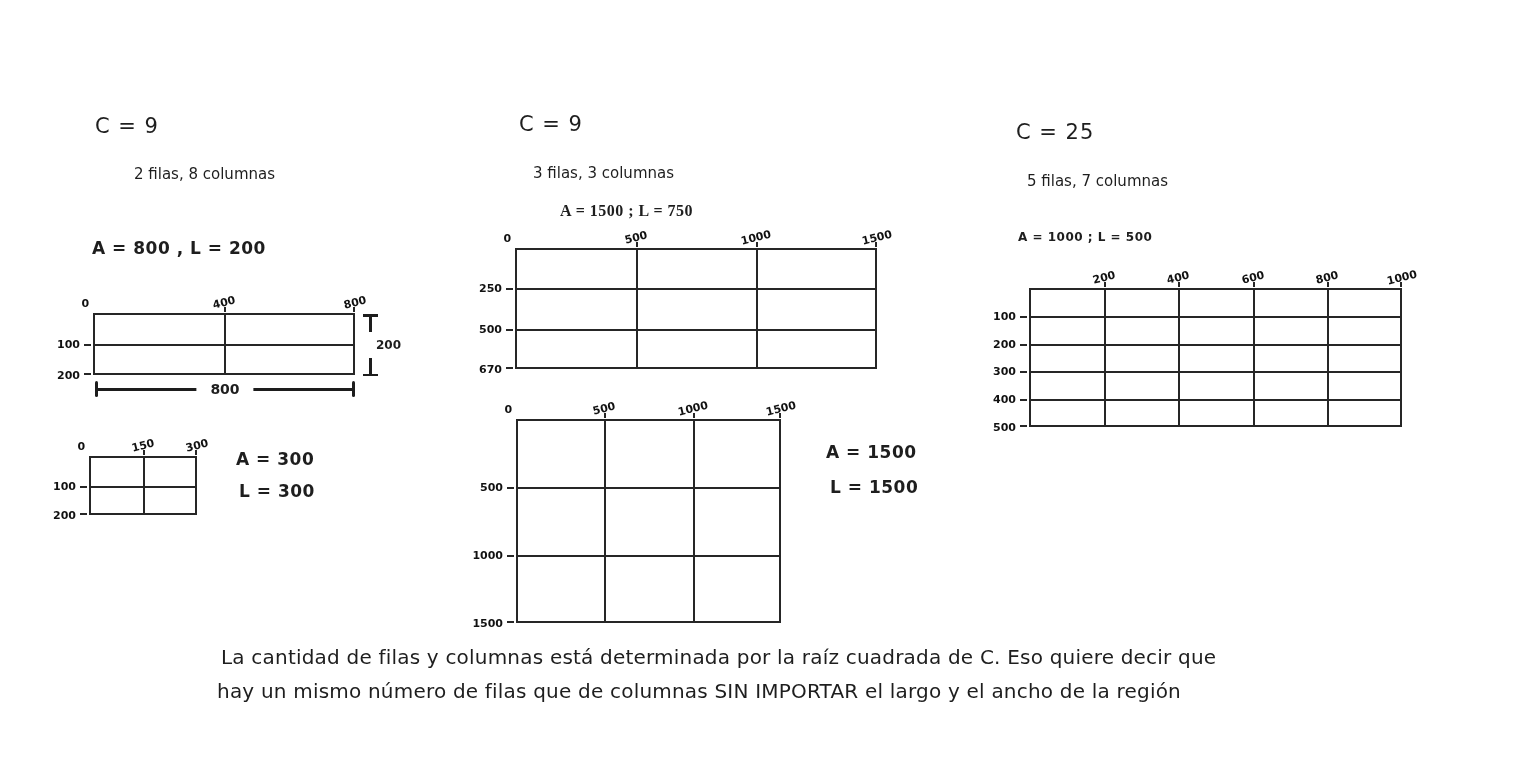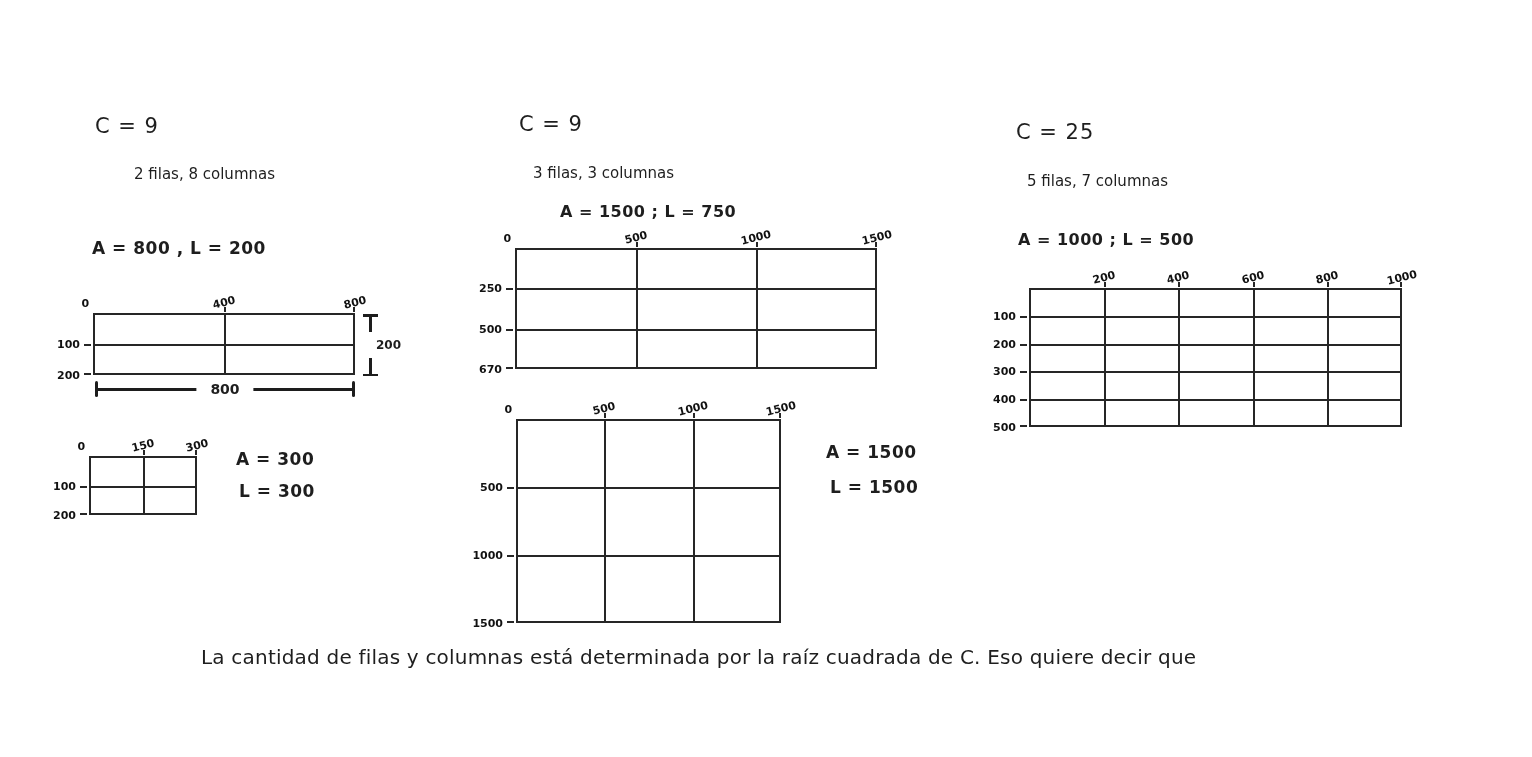"A = 1500 ; L" div.abs { font-family: none -> Liberation Serif, serif }
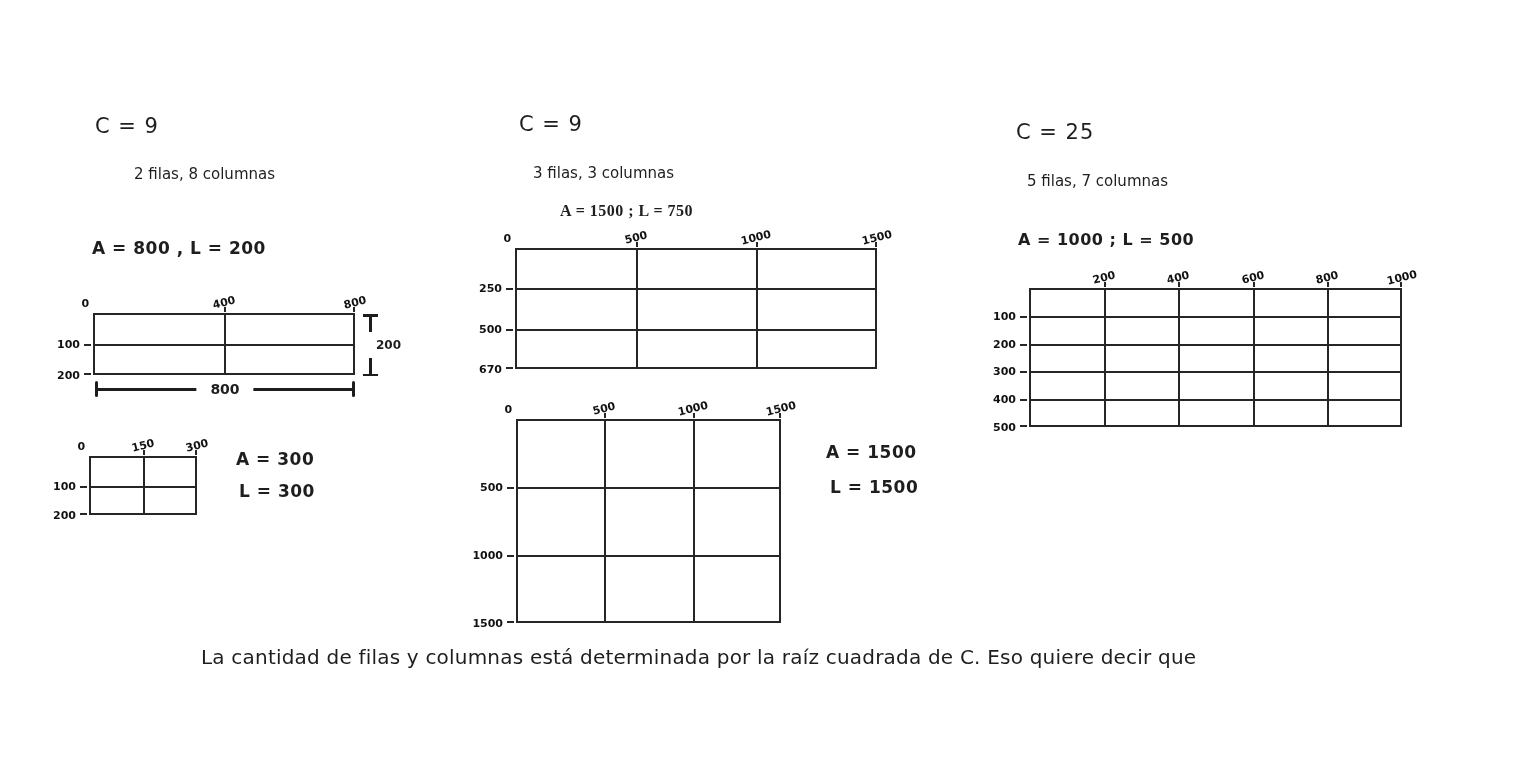"A = 1000 ; L" div.abs { font-size: 16px -> 12px }
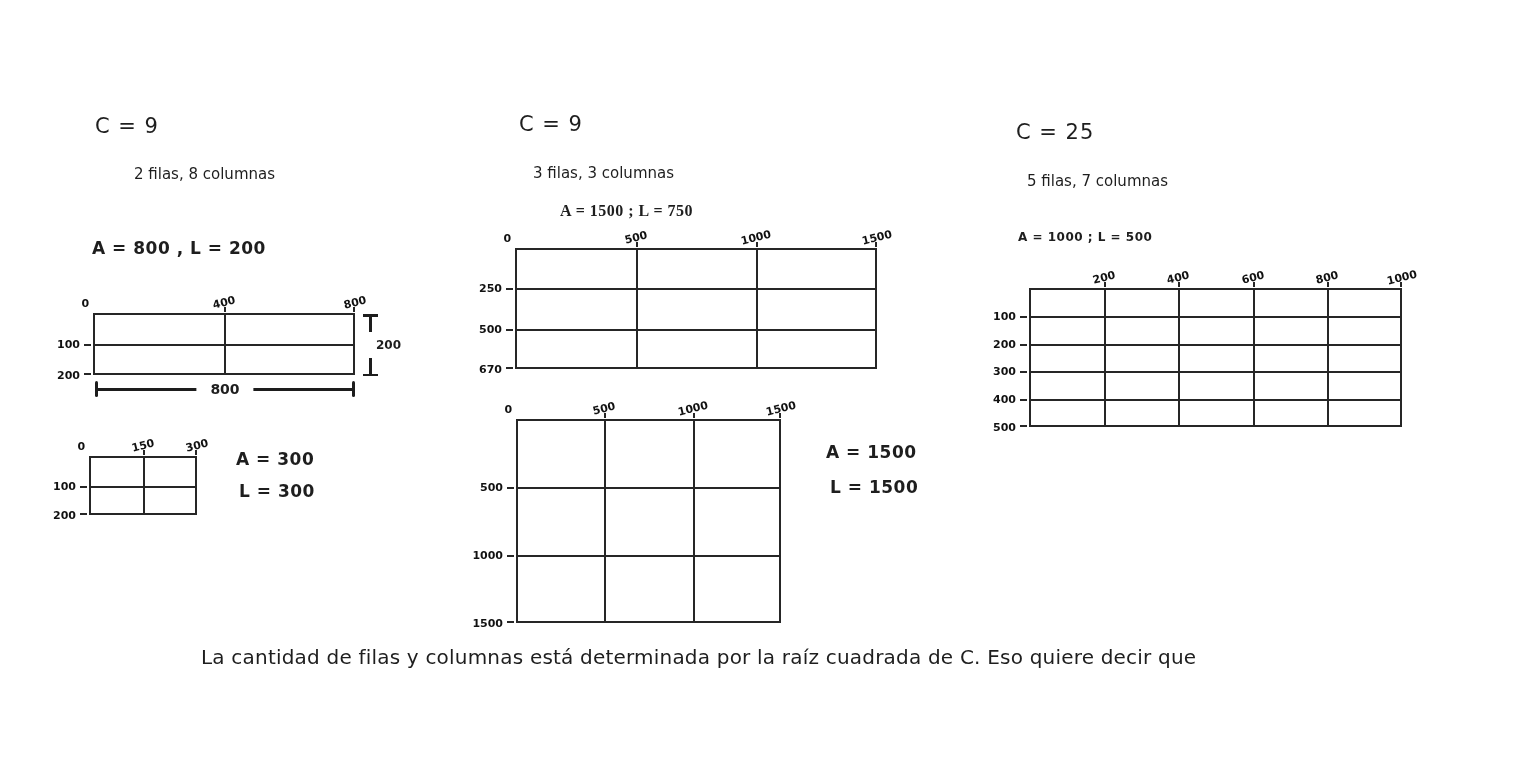"La cantidad de filas y" .footer-line { margin-left: none -> 20px }
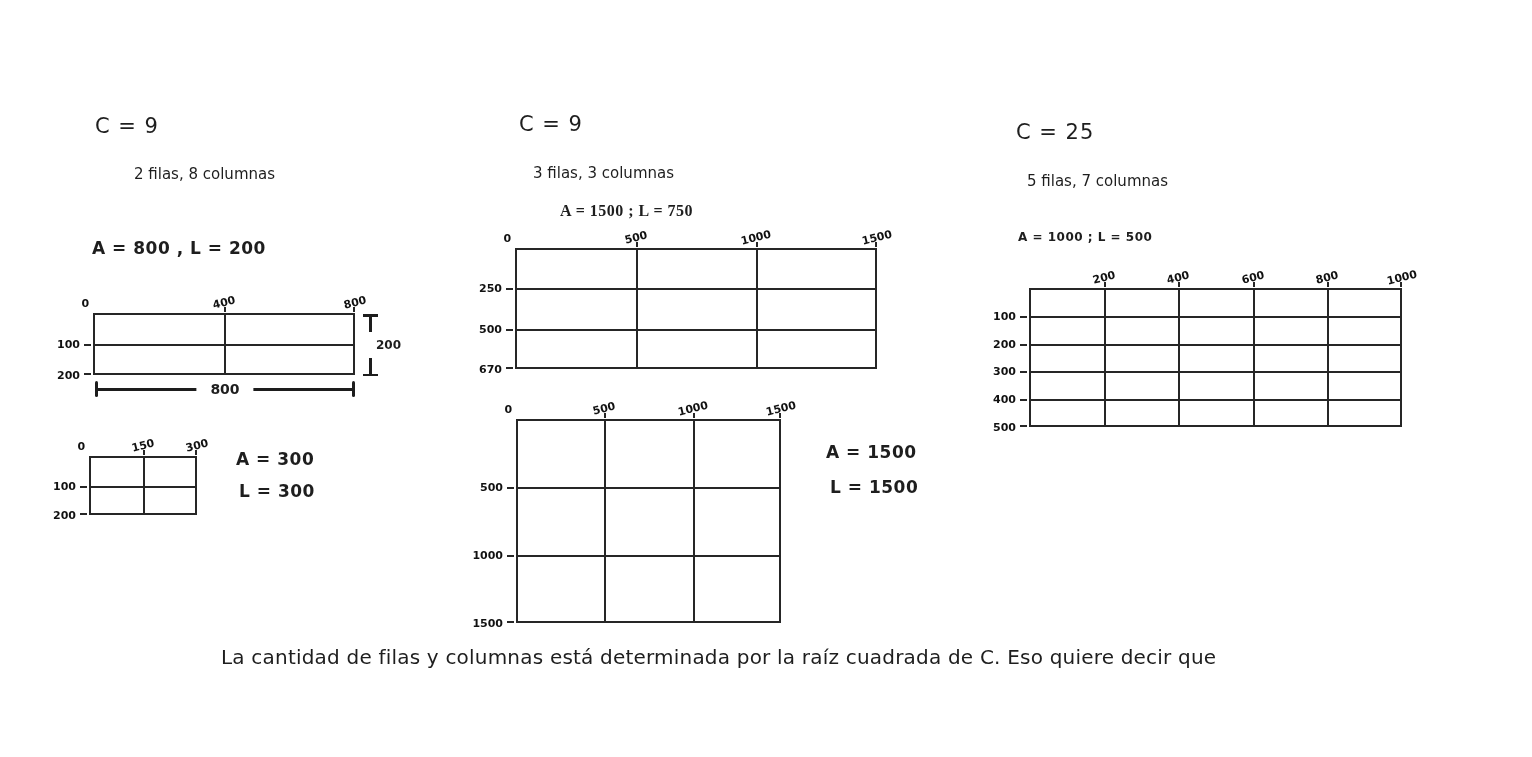"hay un mismo número de" div.abs { html: none -> <div>hay un mismo número de filas que de columnas SIN IMPORTAR el largo y el ancho de la región</div> }
